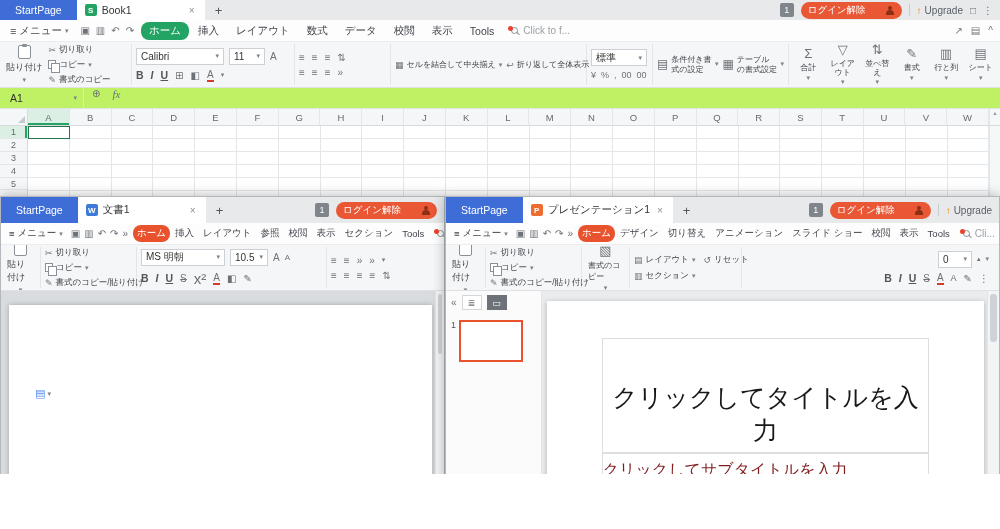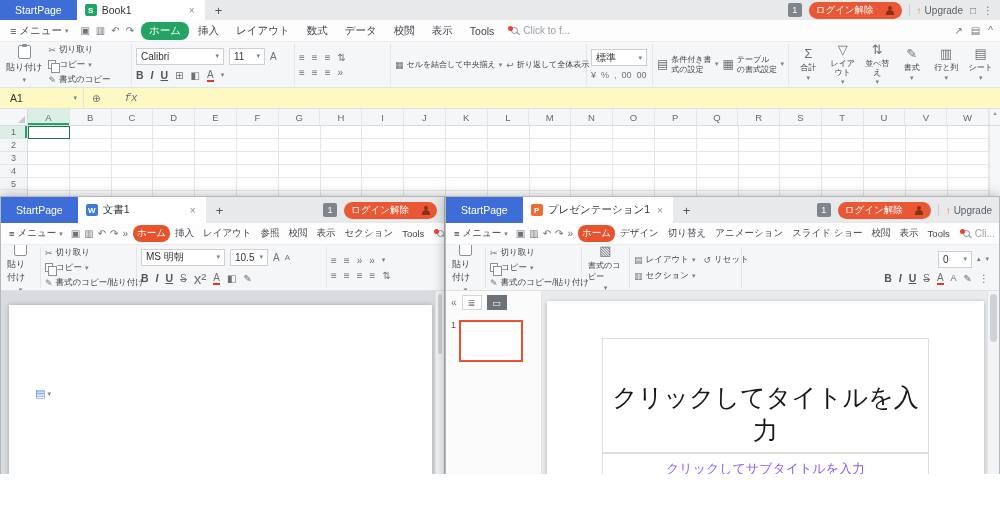"ログイン解除" .logout { gap: 12px -> 20px }
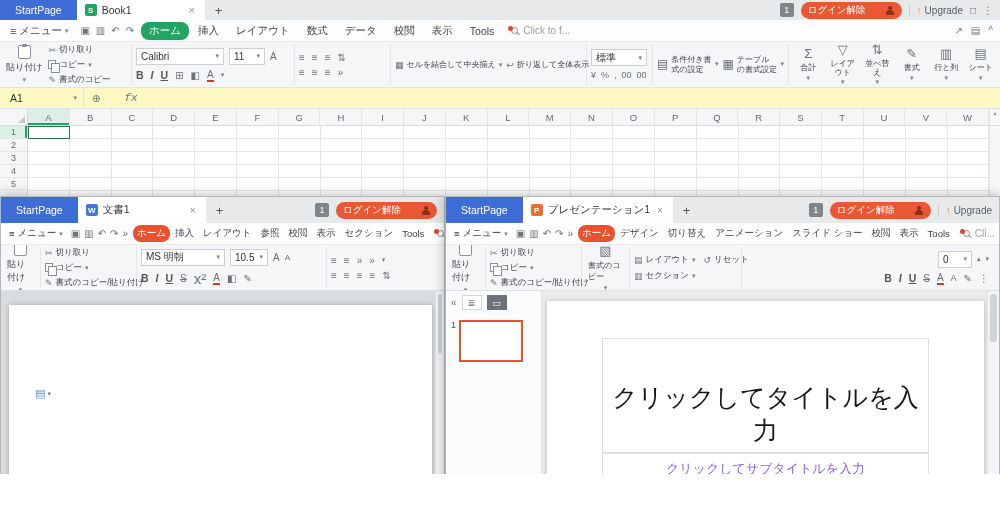"A1" .fbar { align-items: center -> none; background: #fef9c3 -> #bef264 }
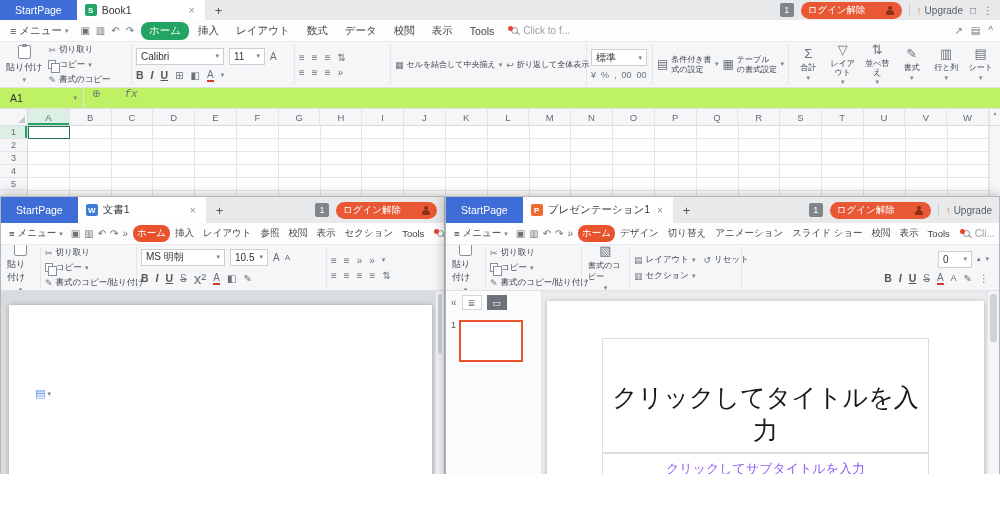"fx" .fx { font-family: Liberation Mono, monospace -> Liberation Serif, serif; margin-left: 24px -> 12px }
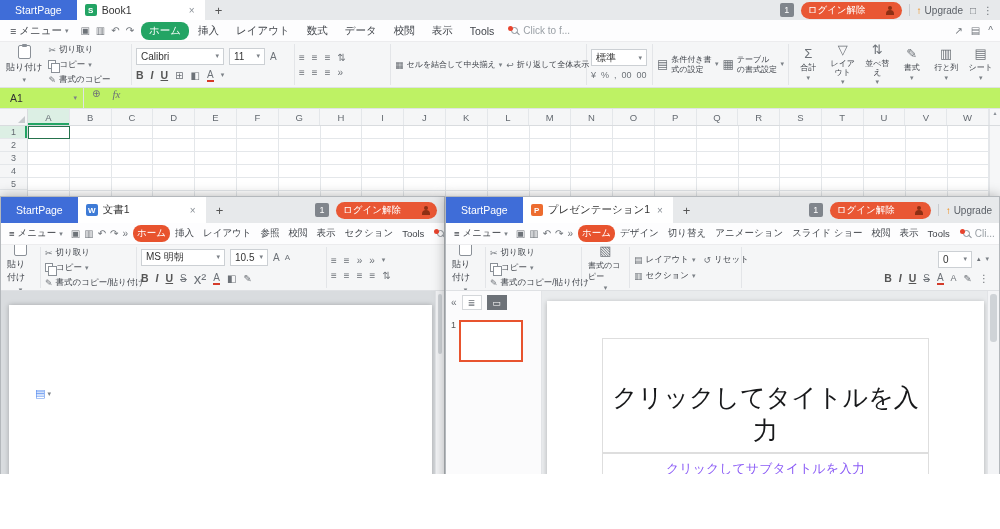"クリックしてサブタイトルを入力" .ph-sub .t { color: #8b5cf6 -> #7f1d1d; font-size: 13px -> 16px; text-align: center -> left }
